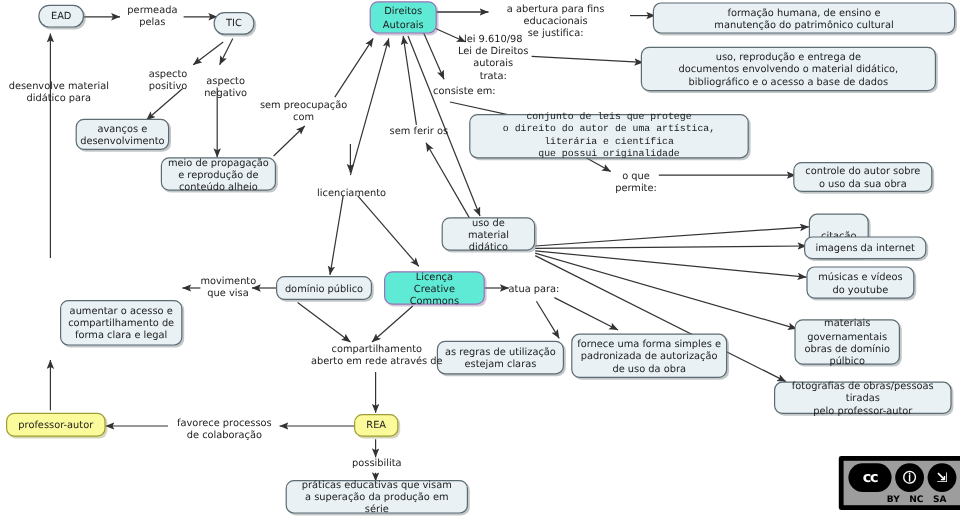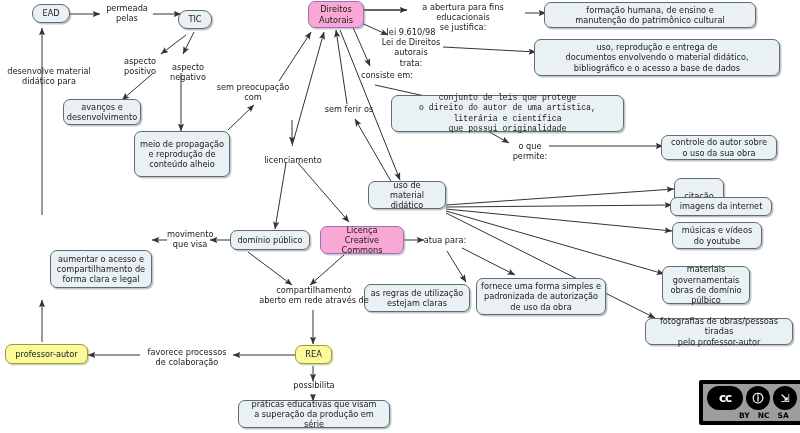"Direitos" .n-purple { background: #f9a8d4 -> #5eead4 }
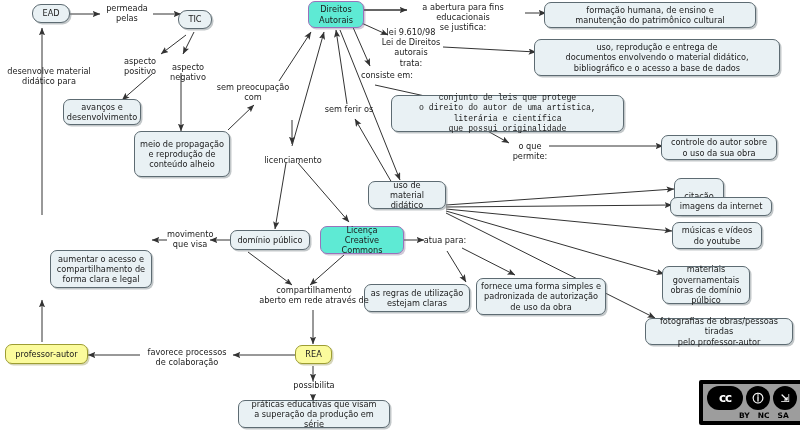"formação humana, de ensino e" div.node { width: 212px -> 252px }
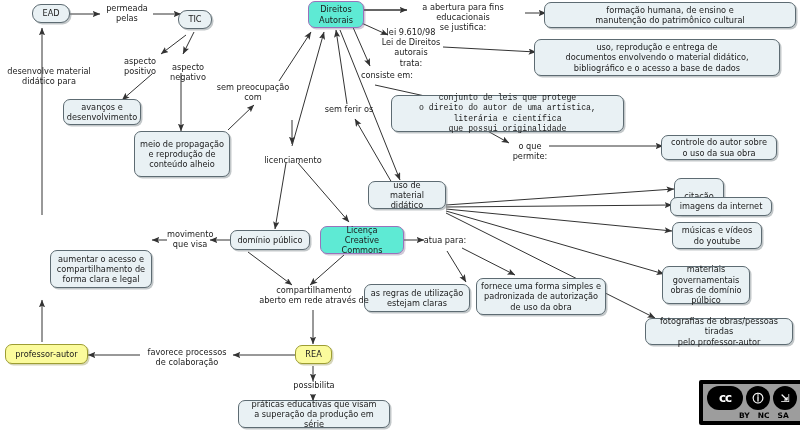"meio de propagação" div.node { height: 46px -> 28px }
